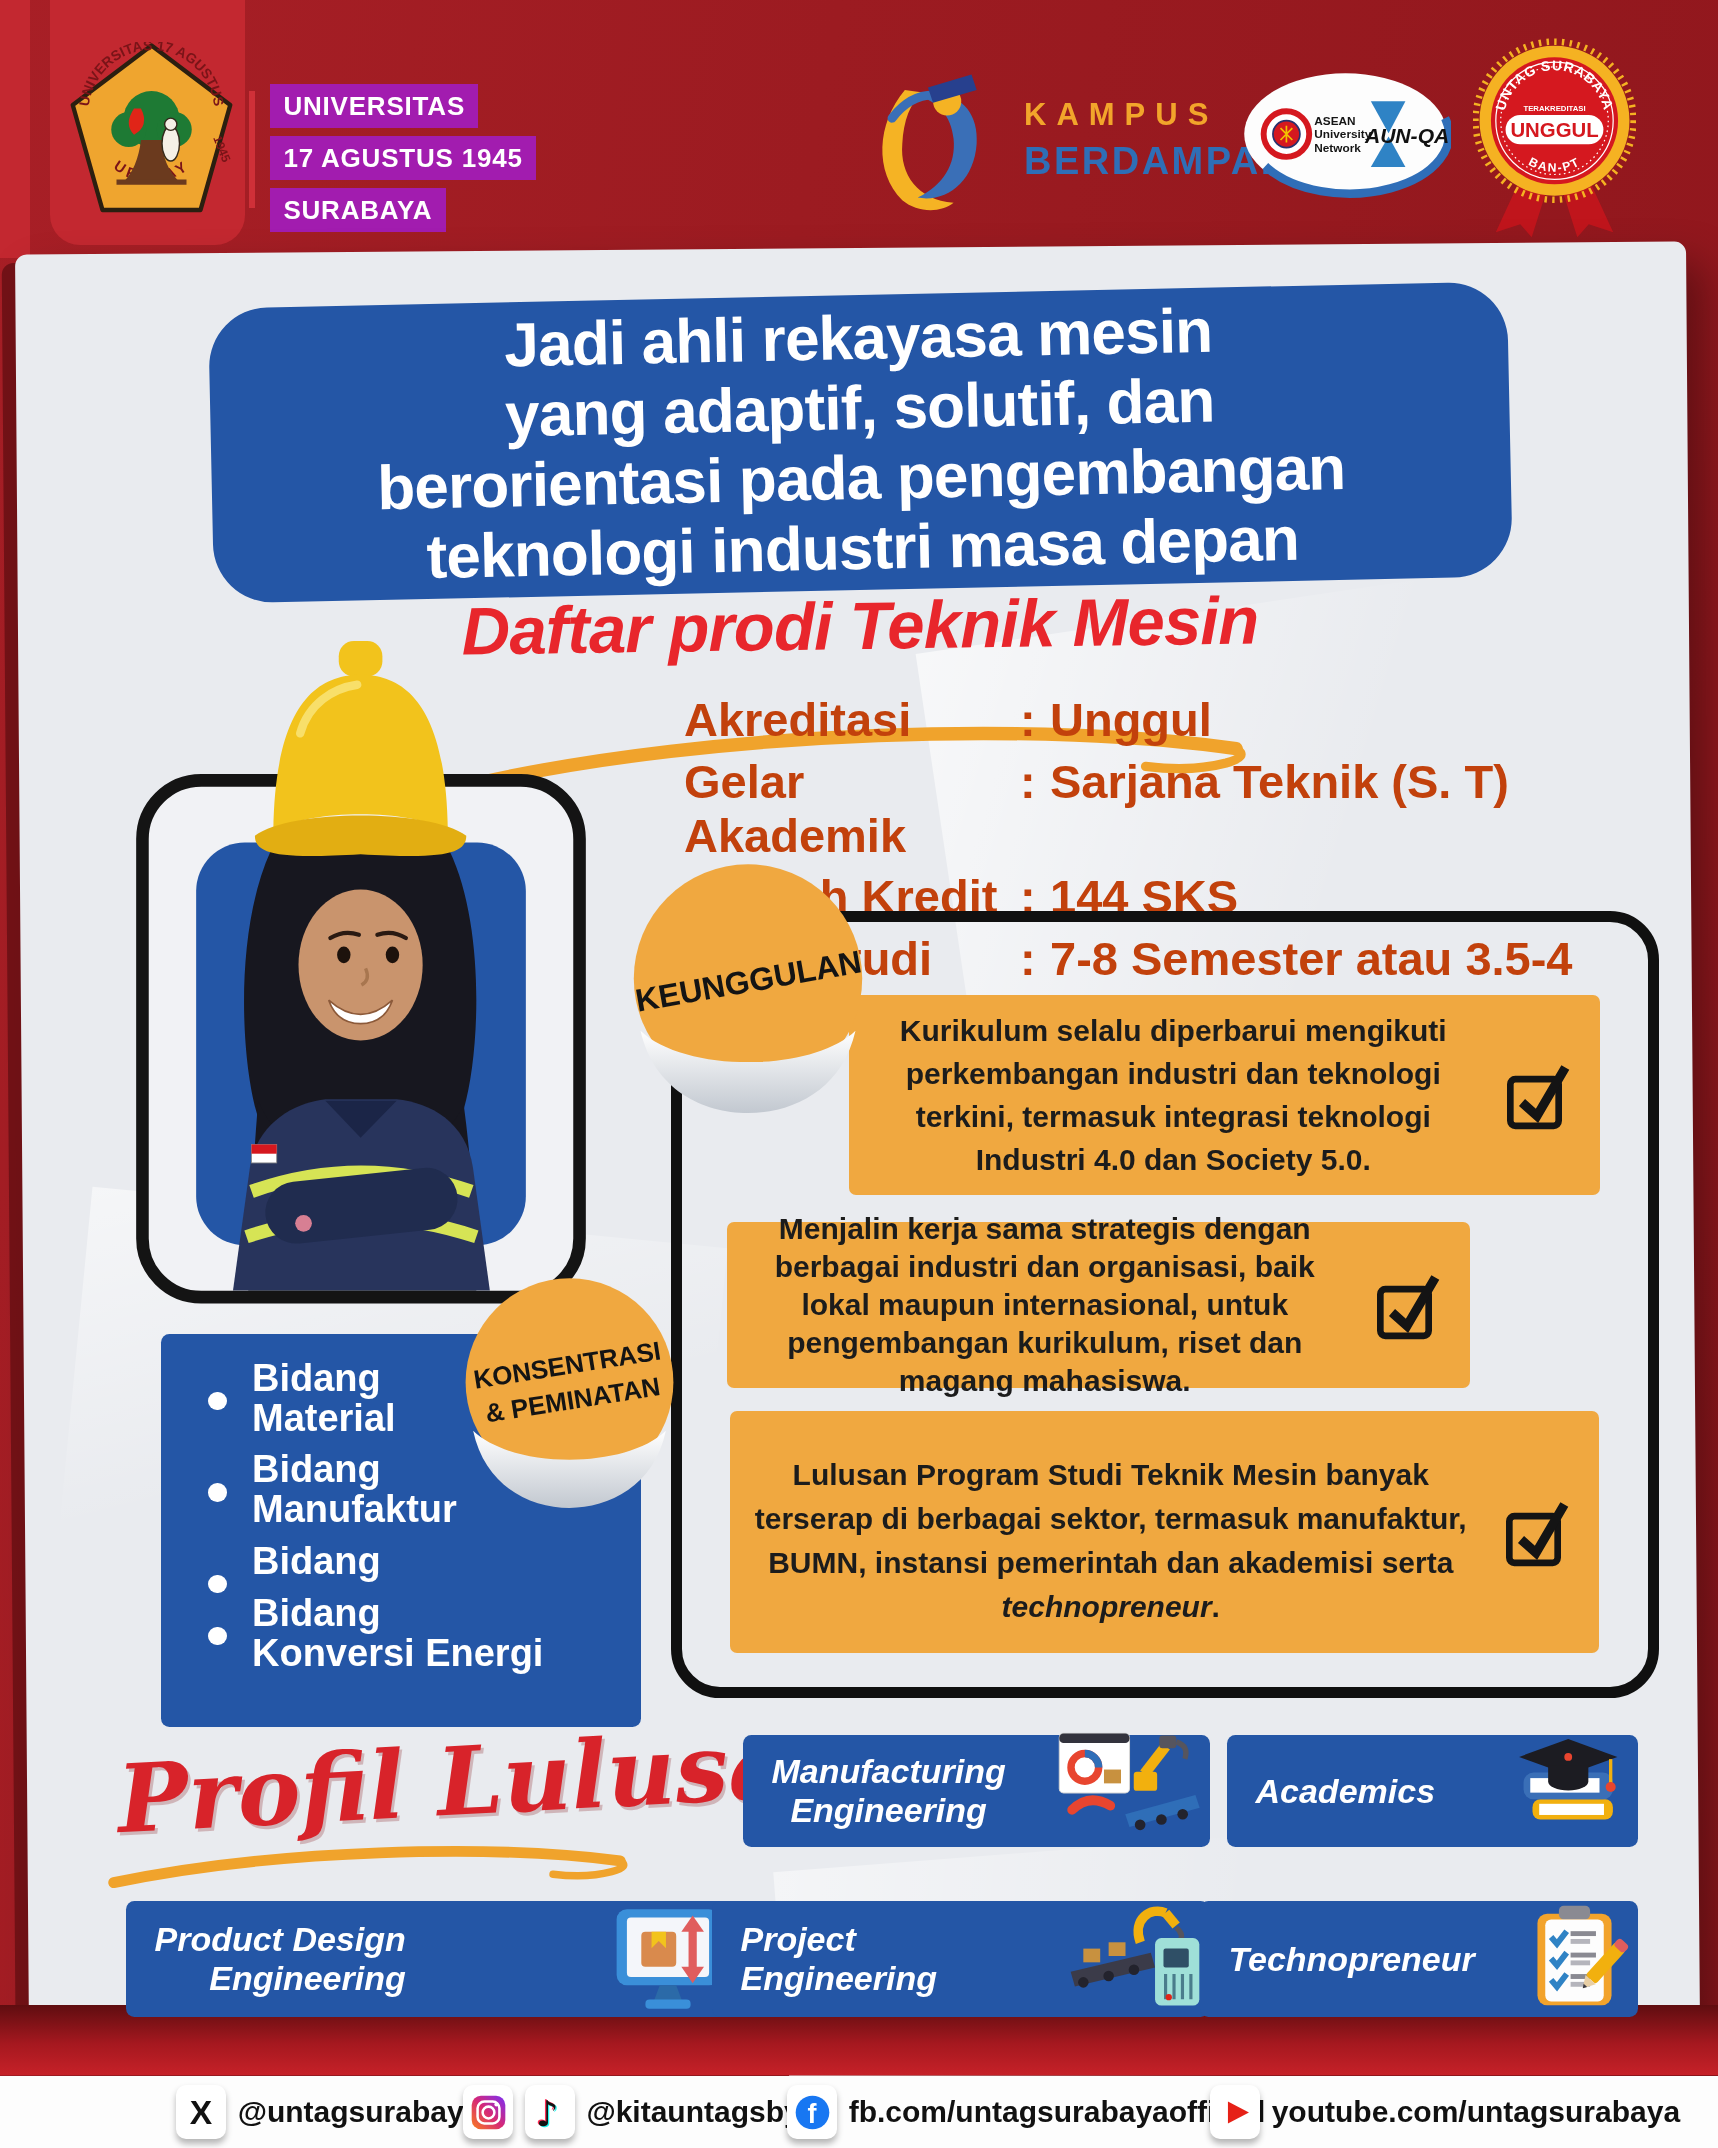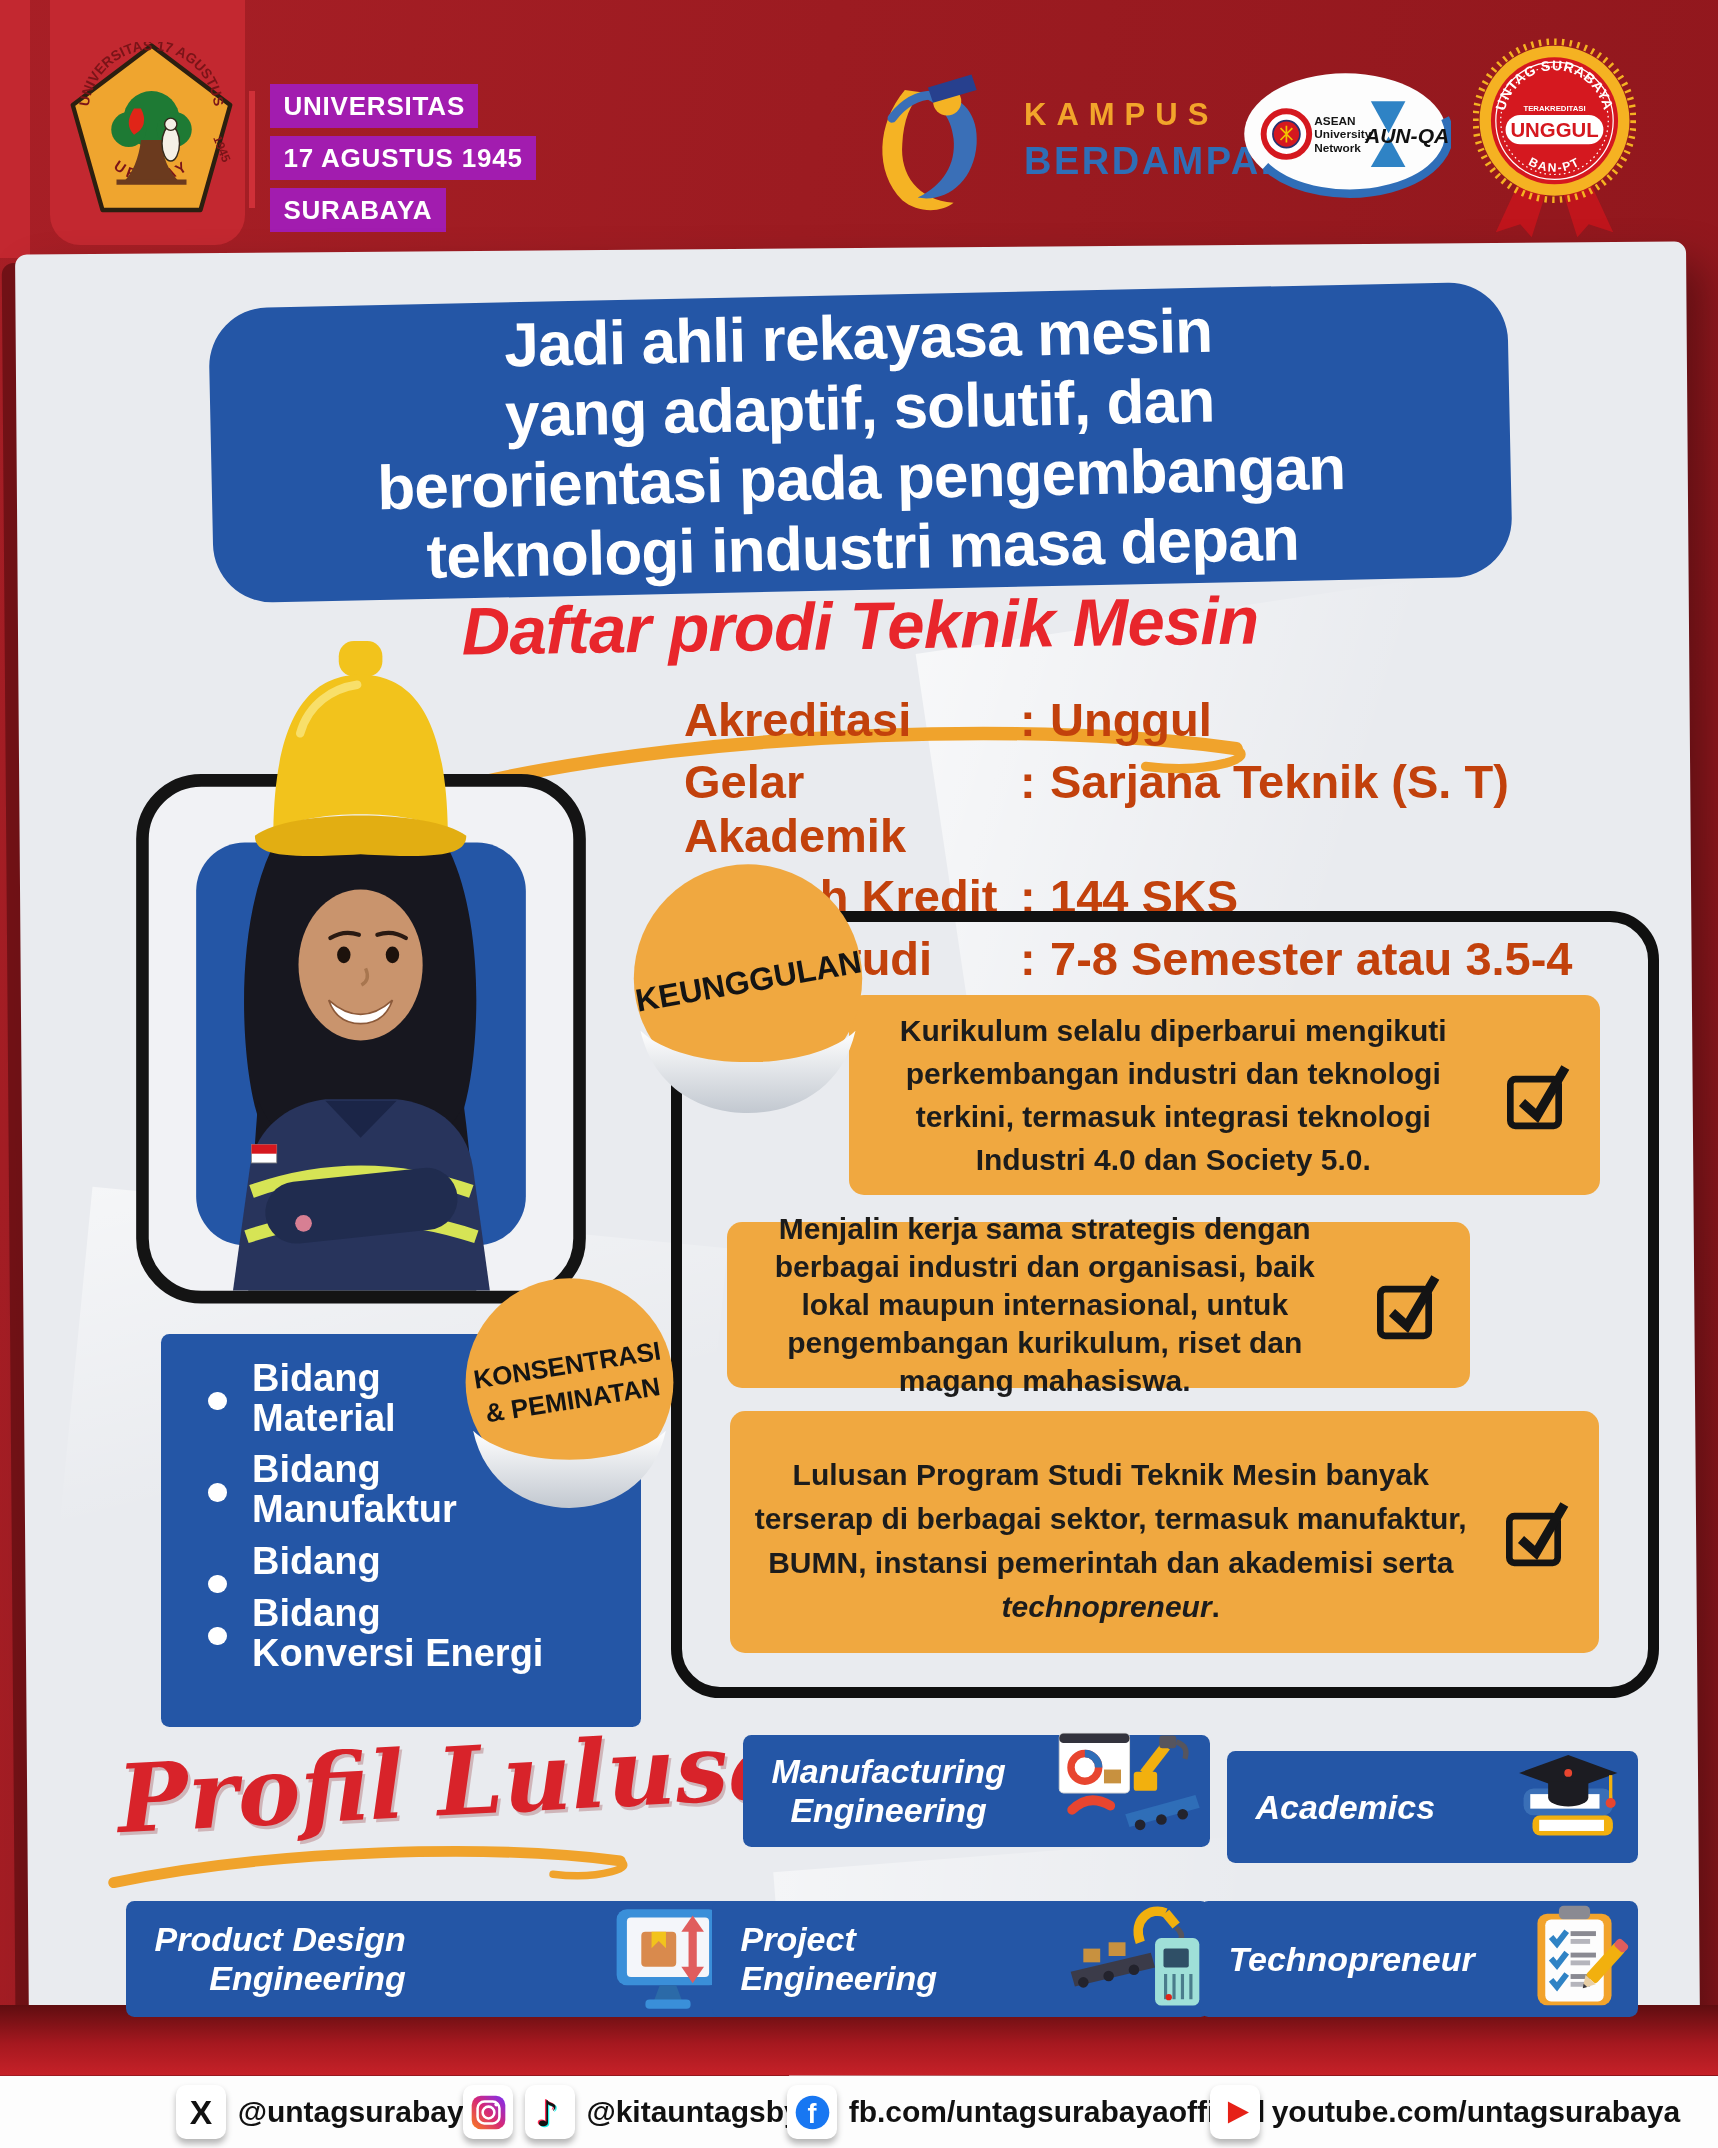"Kurikulum selalu diperbarui mengikuti" .keu-box { border-radius: 15px -> 7px }
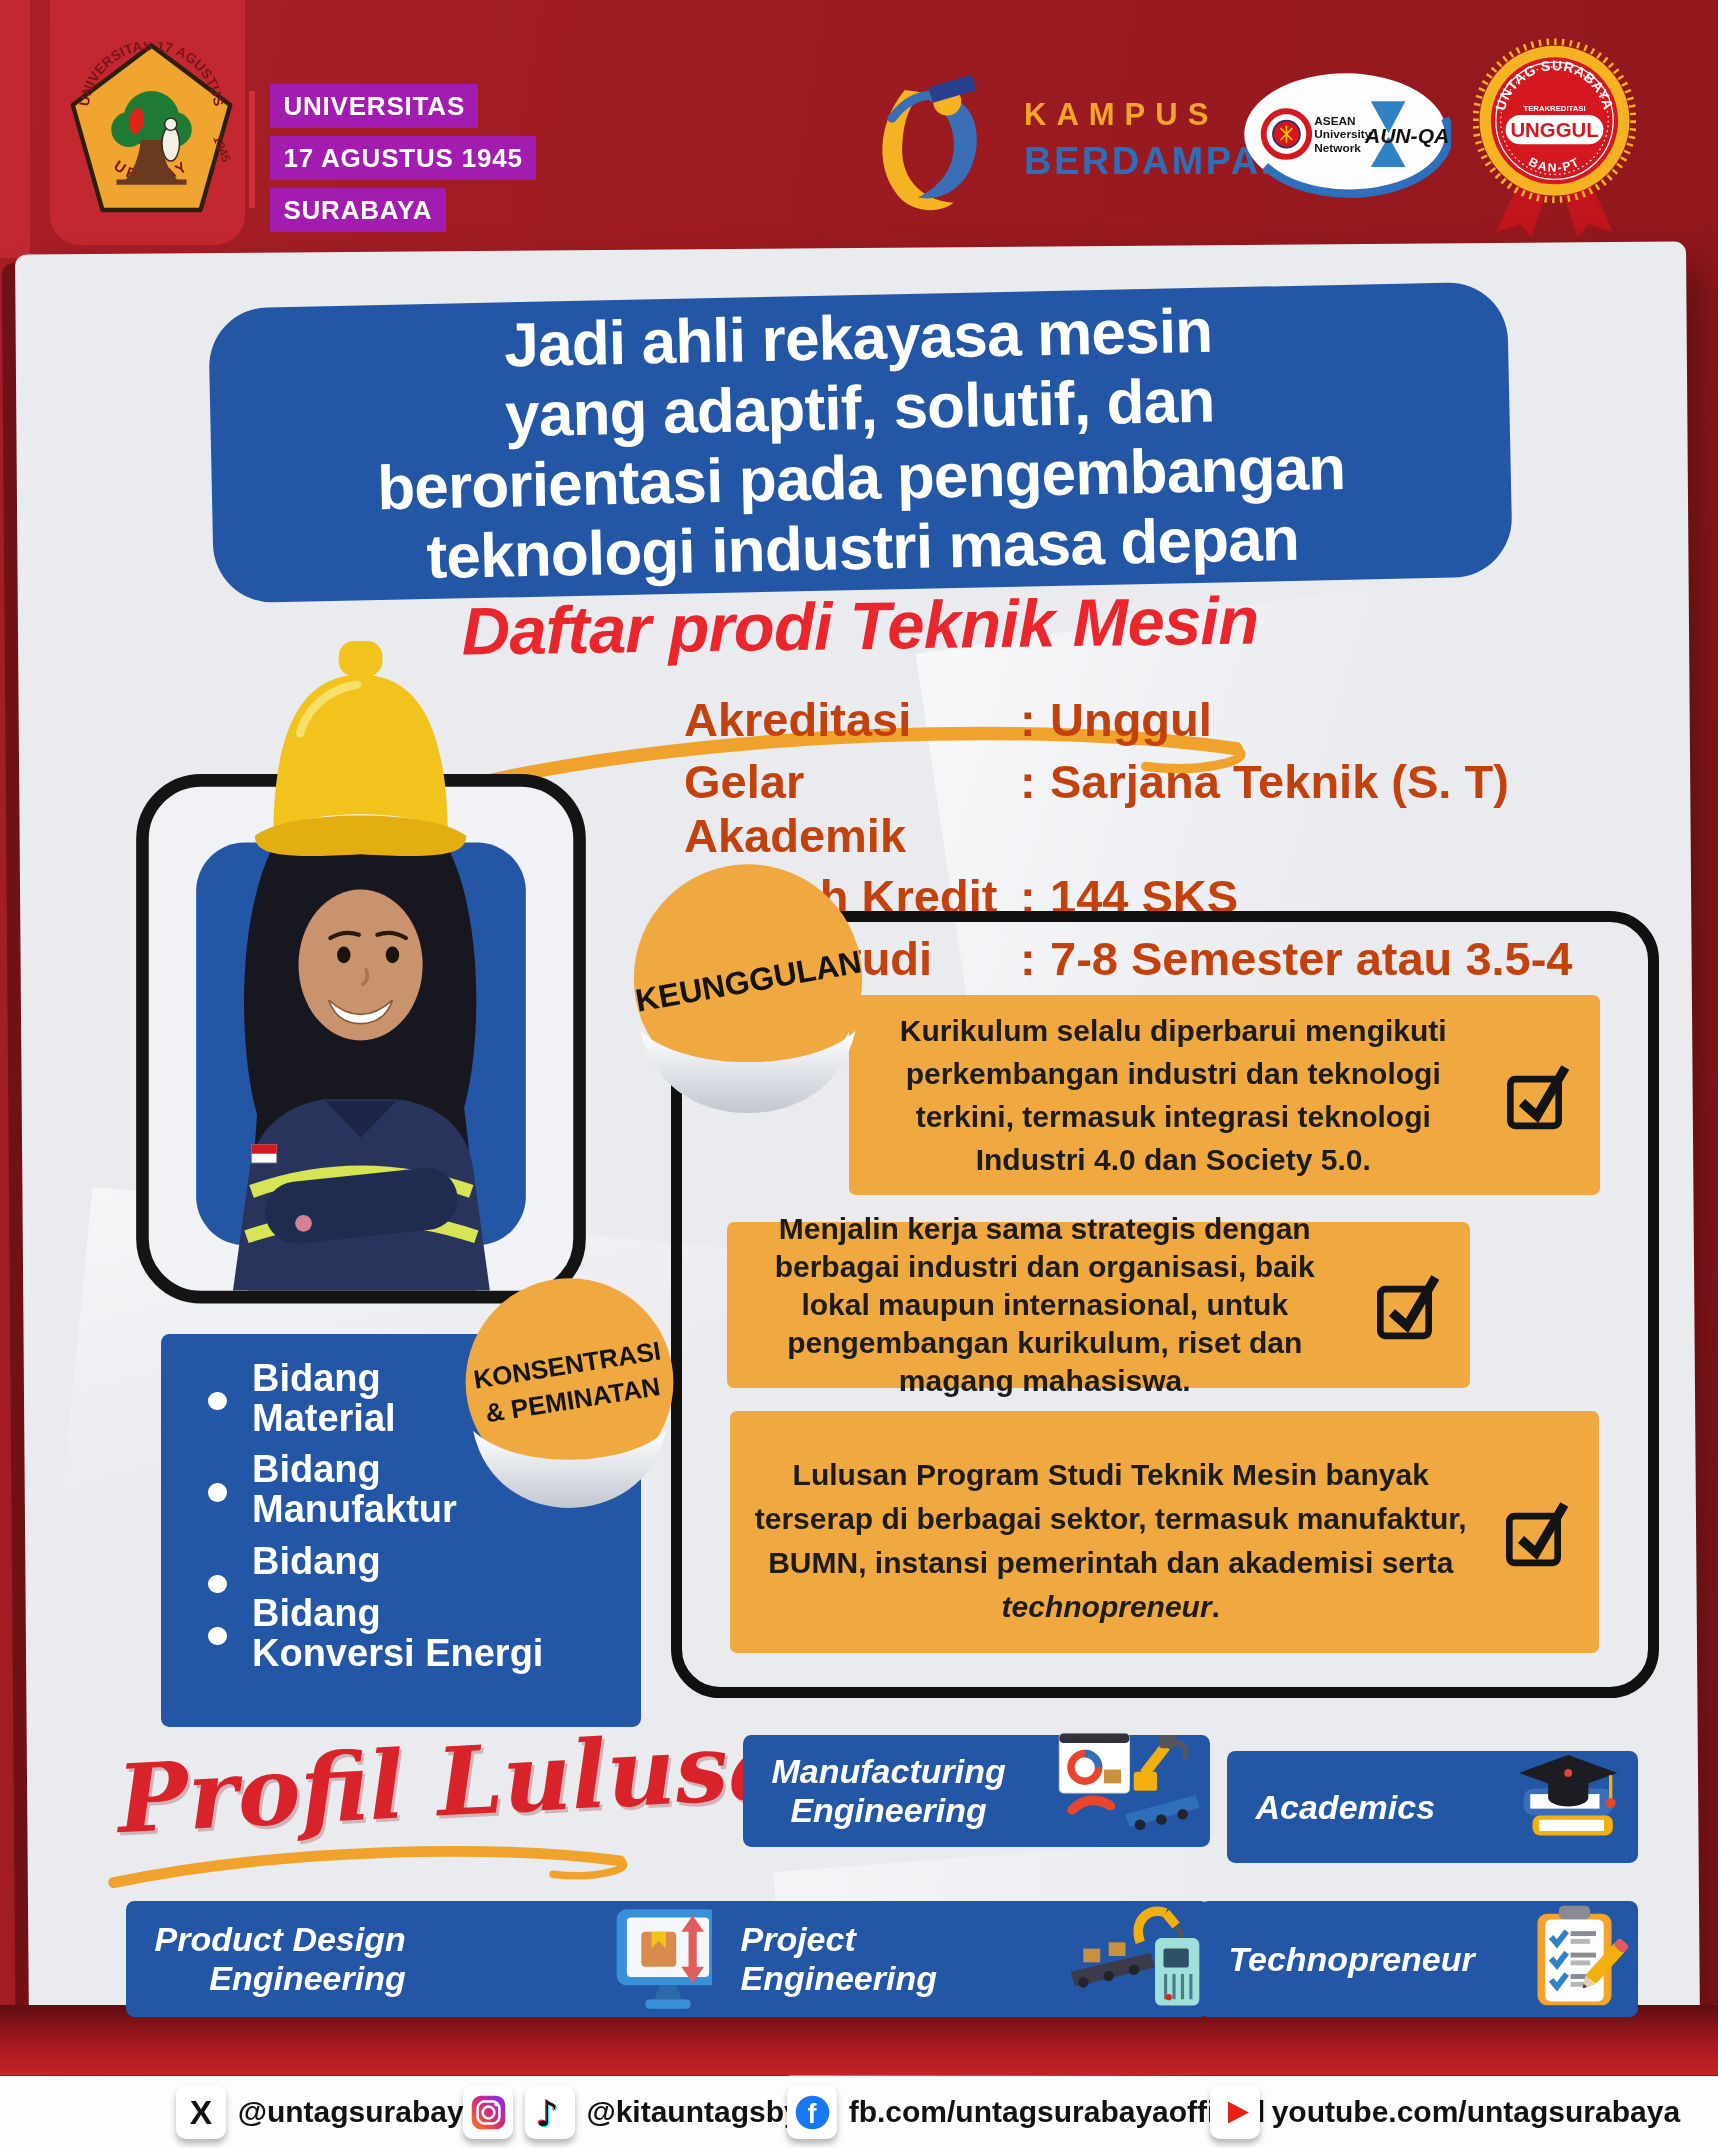"Academics" .chip-academics { margin-top: 16px -> none }
